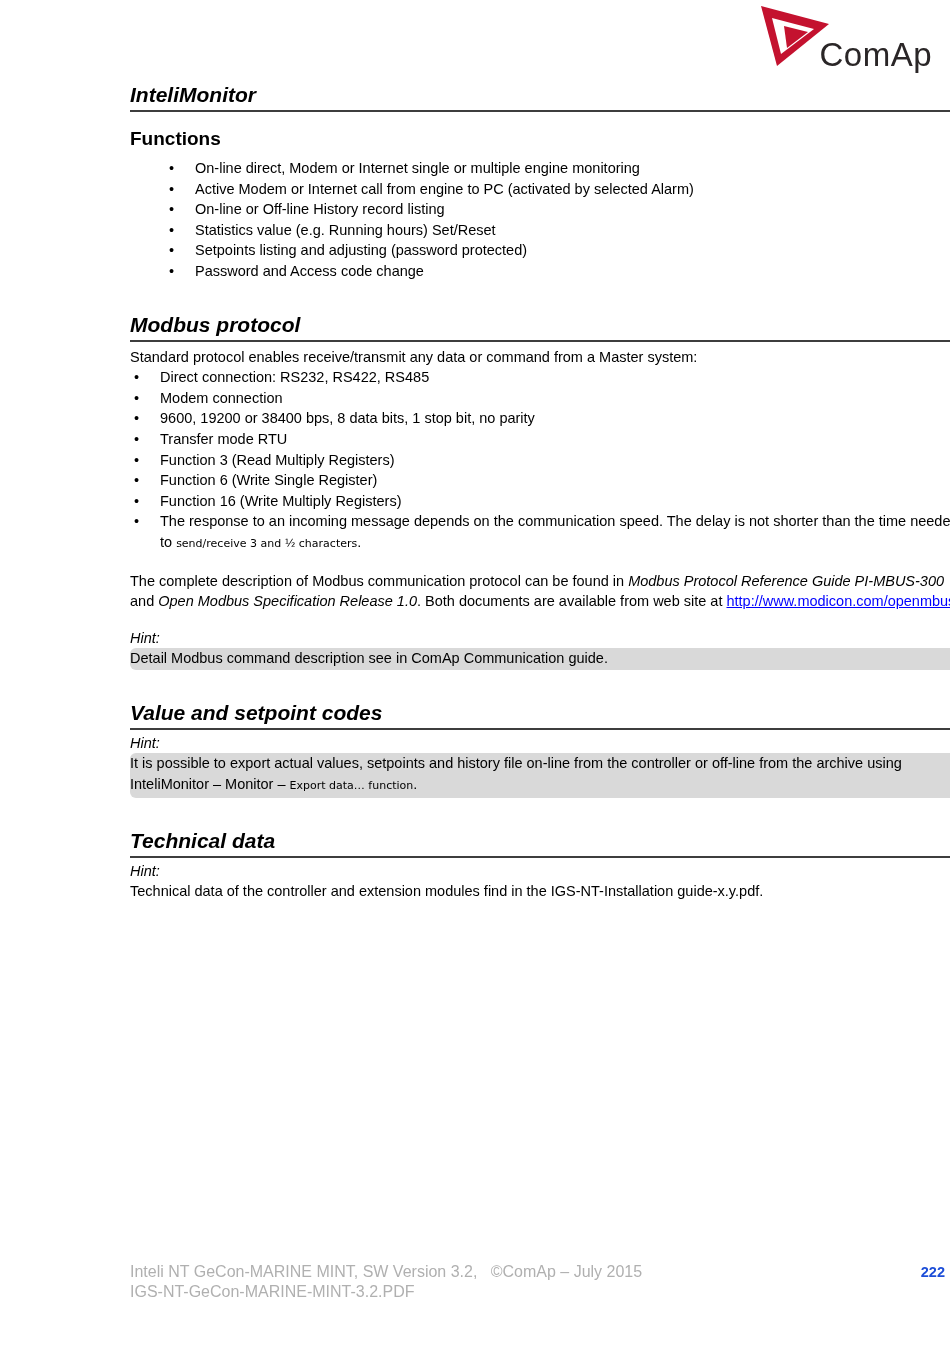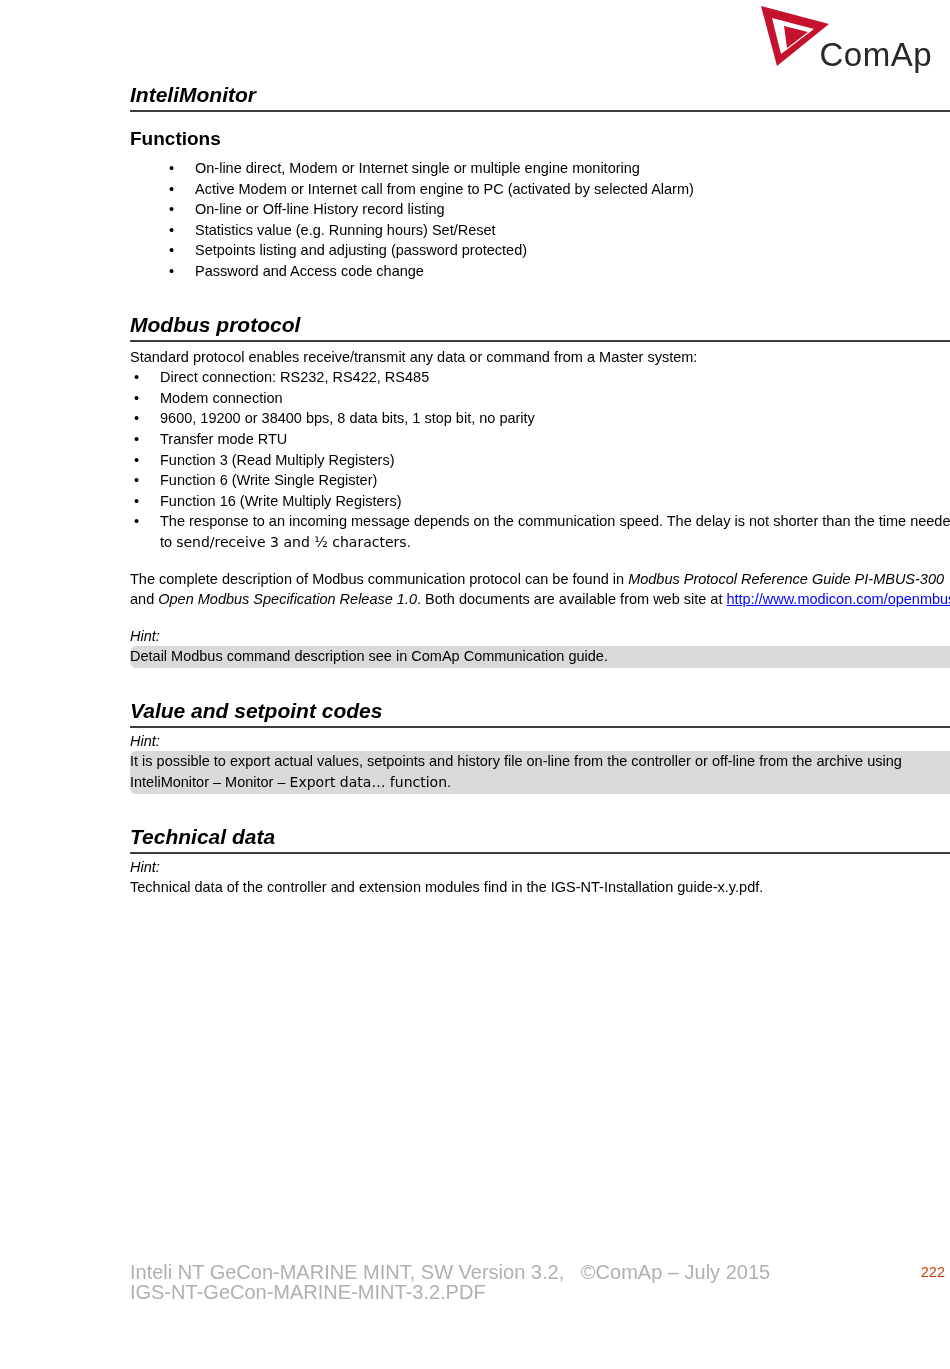"send/receive 3 and ½ characters" .special { font-size: 14px -> 11px }
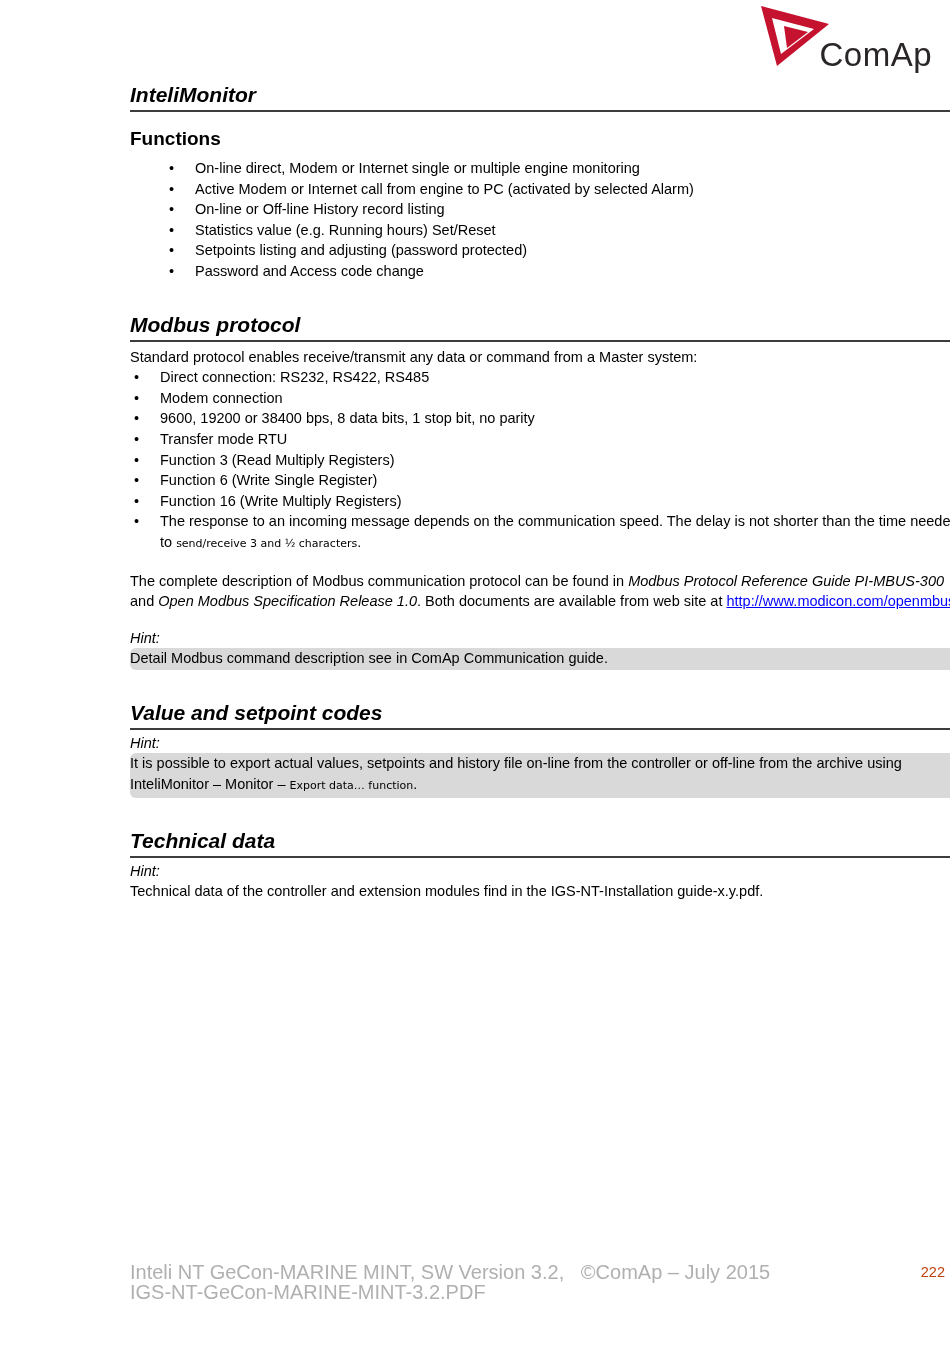"Inteli NT GeCon-MARINE MINT, SW" .footer { font-size: 20px -> 16px }
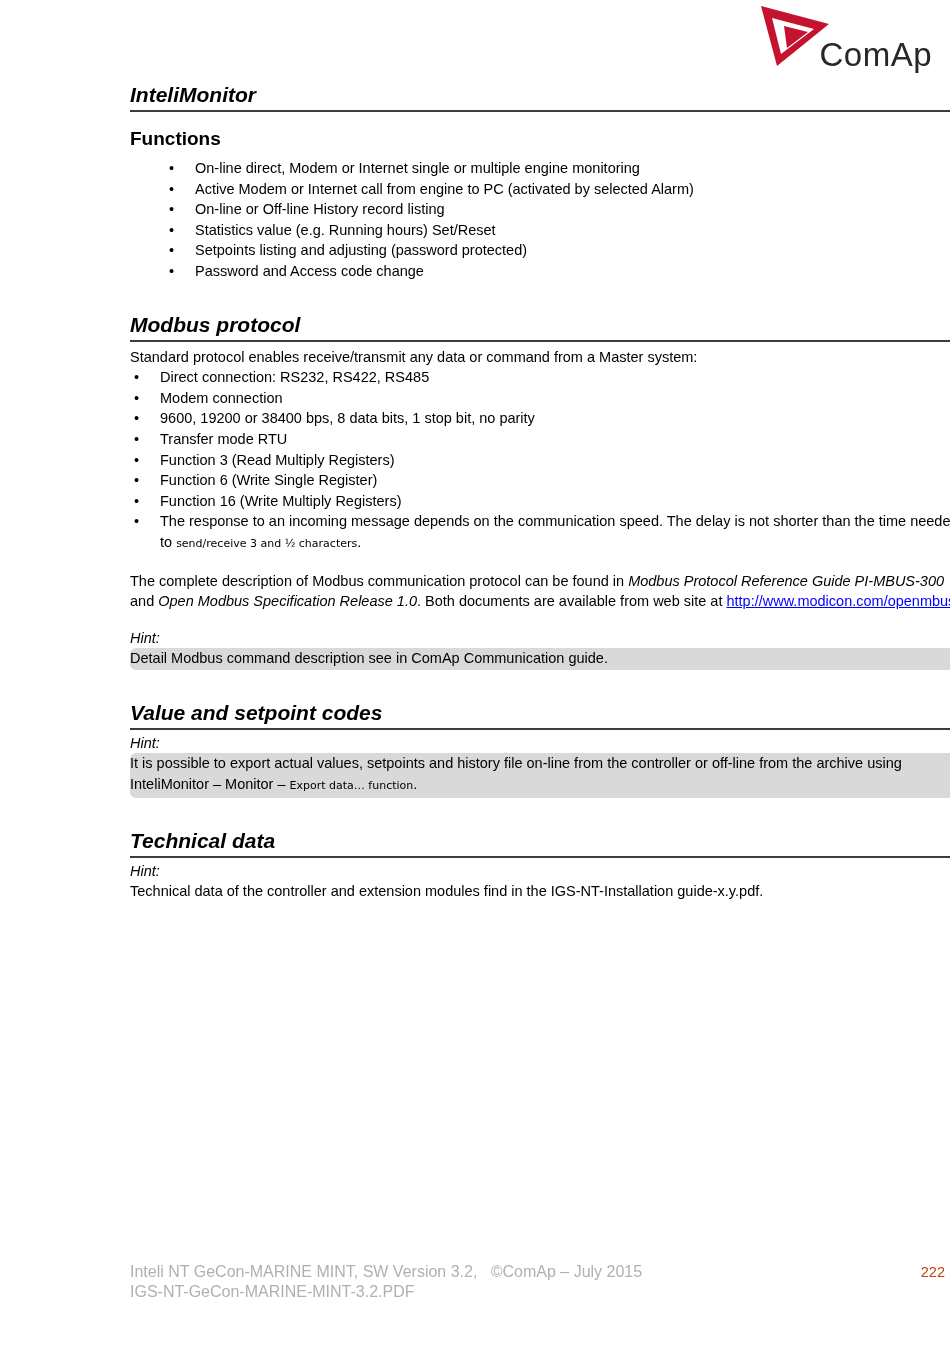"222" .page-number { color: #c2410c -> #1d4ed8; font-weight: none -> bold }
